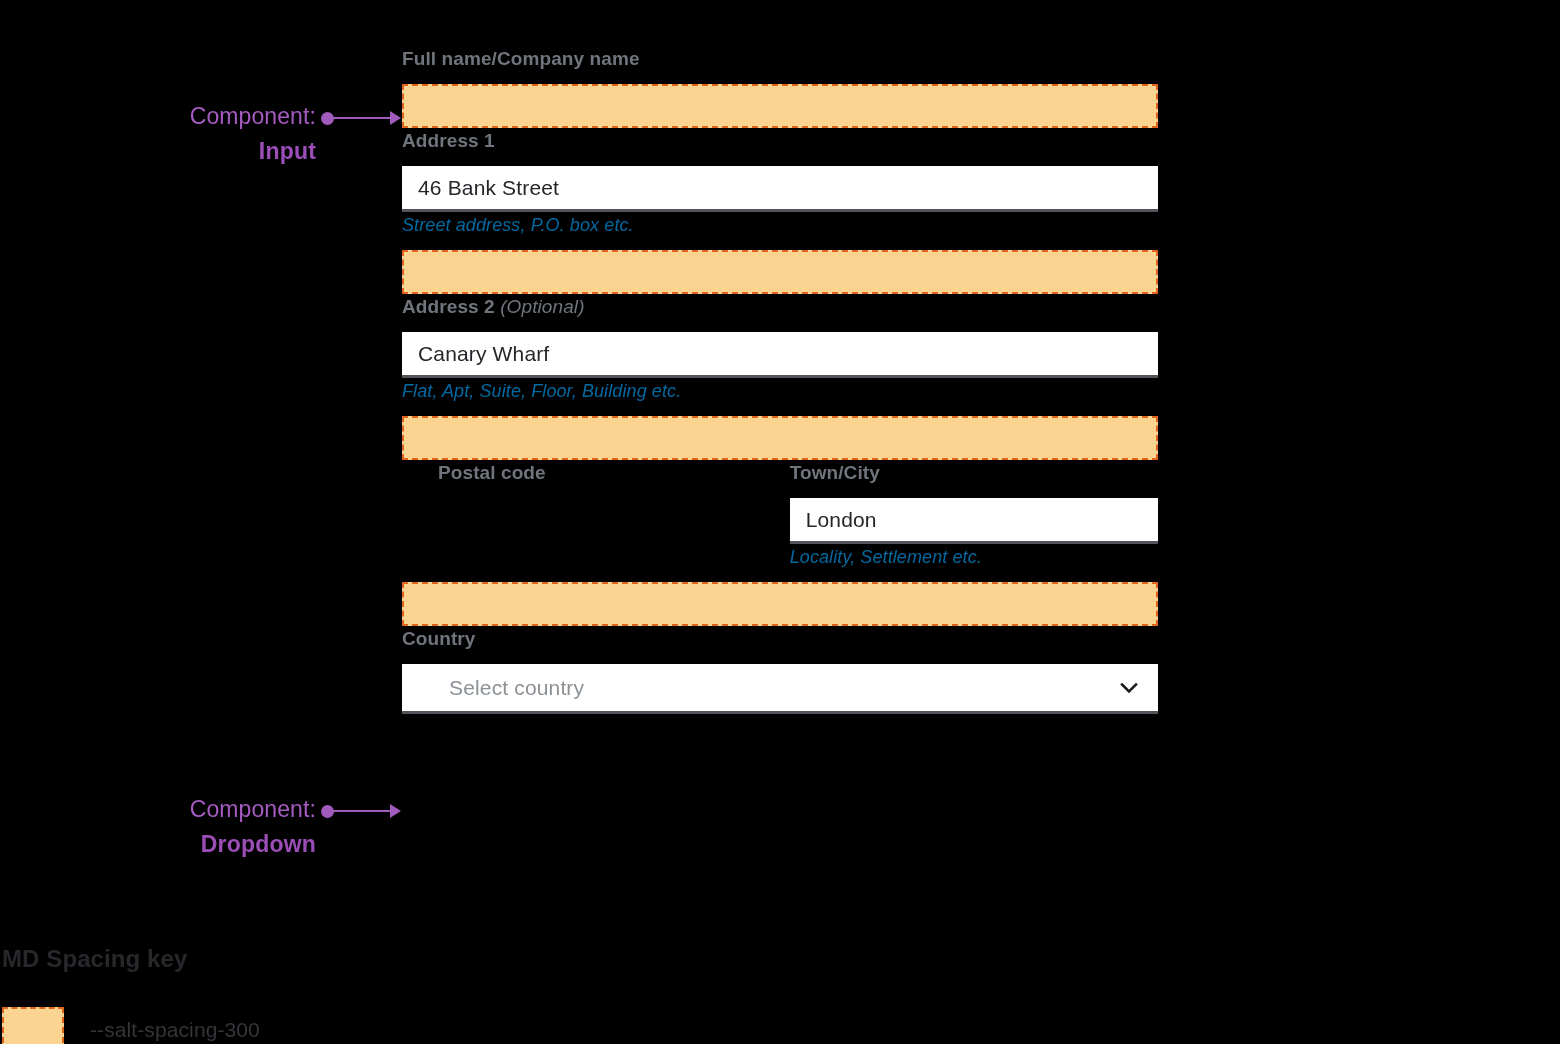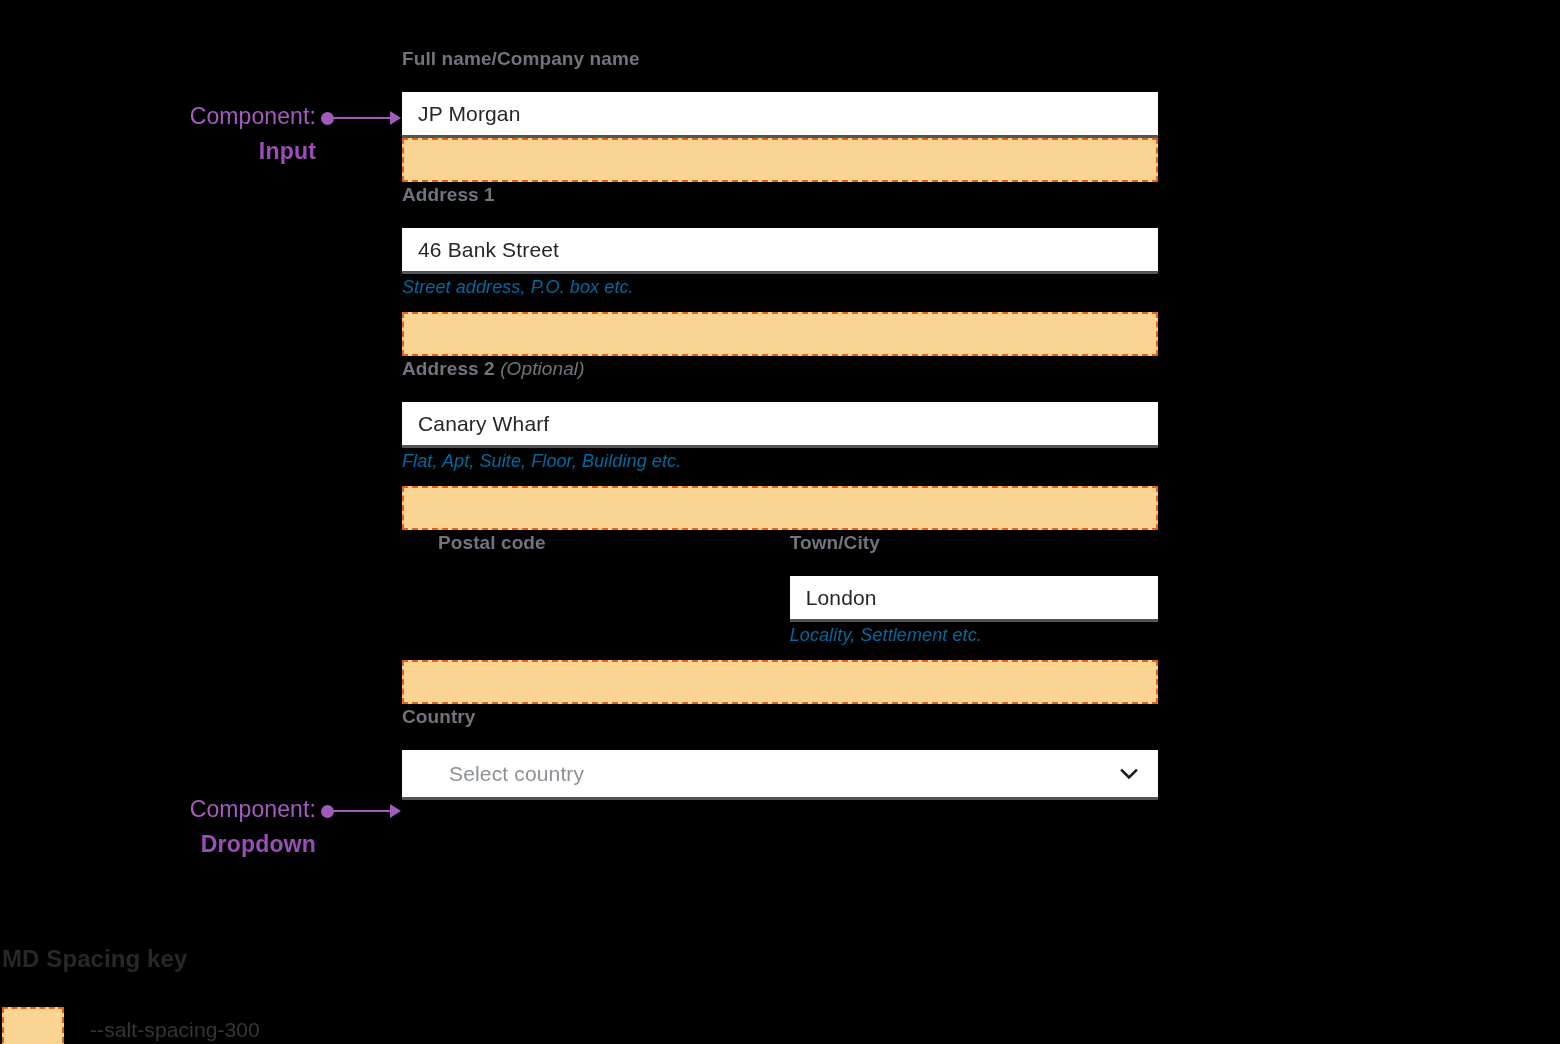"Full name/Company name" .field-label { padding-bottom: 20px -> 12px }
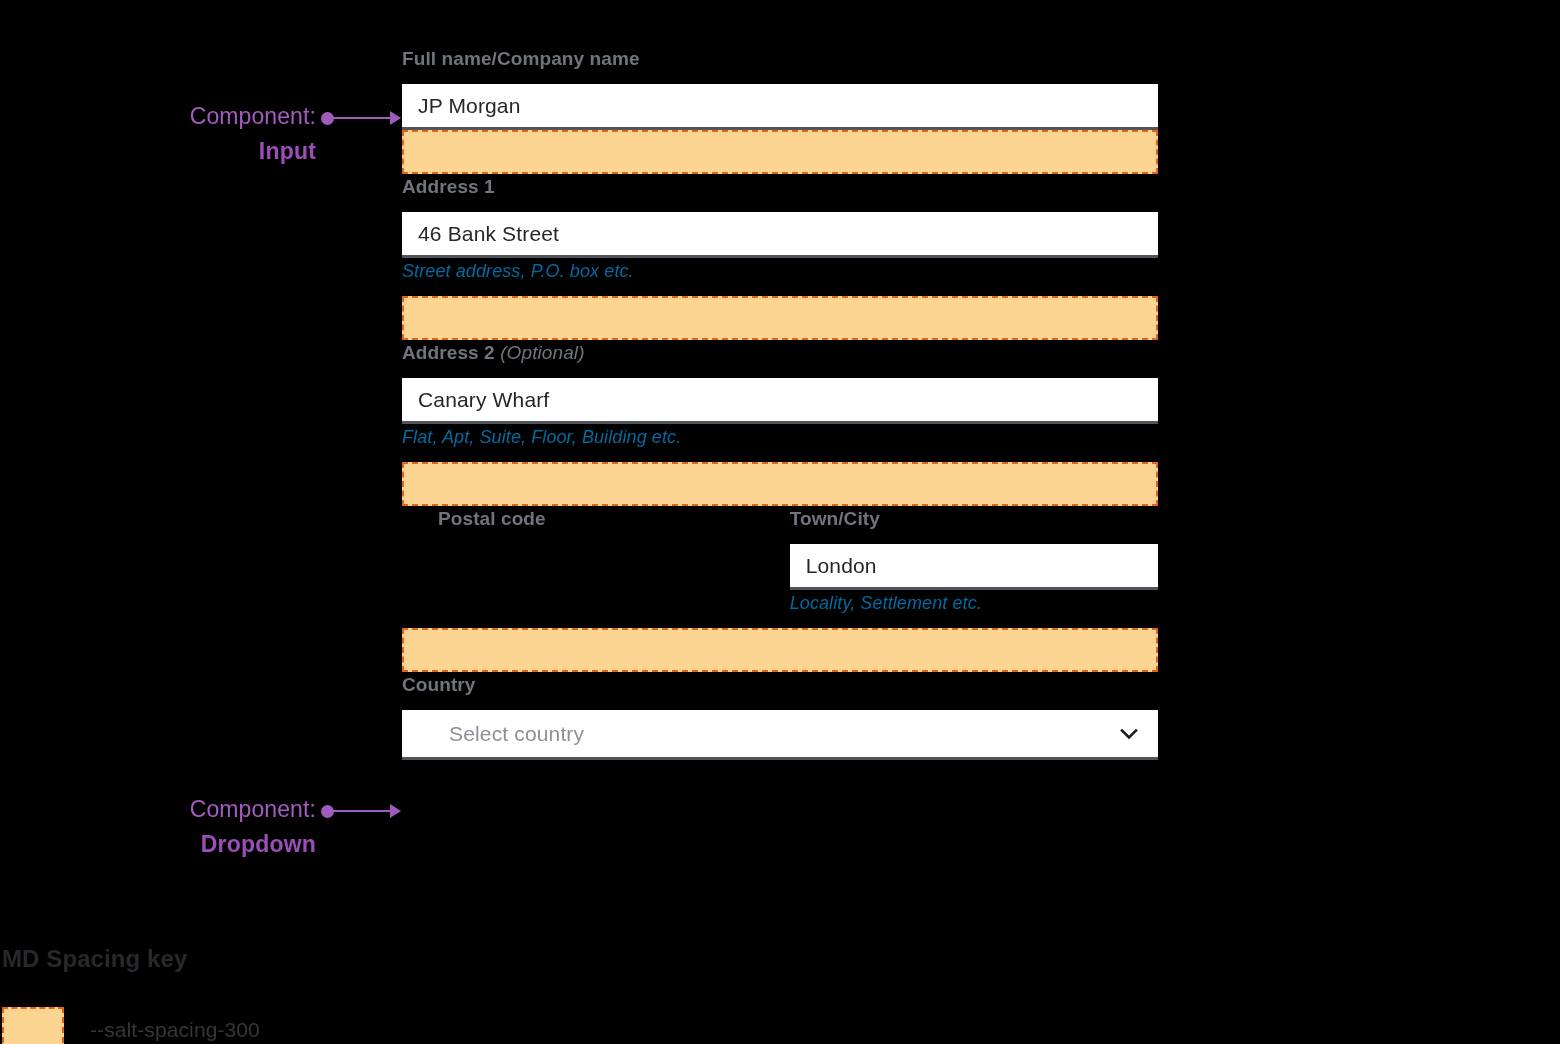"JP Morgan" div.input { html: <div> <span>JP Morgan</span> </div> -> none }
